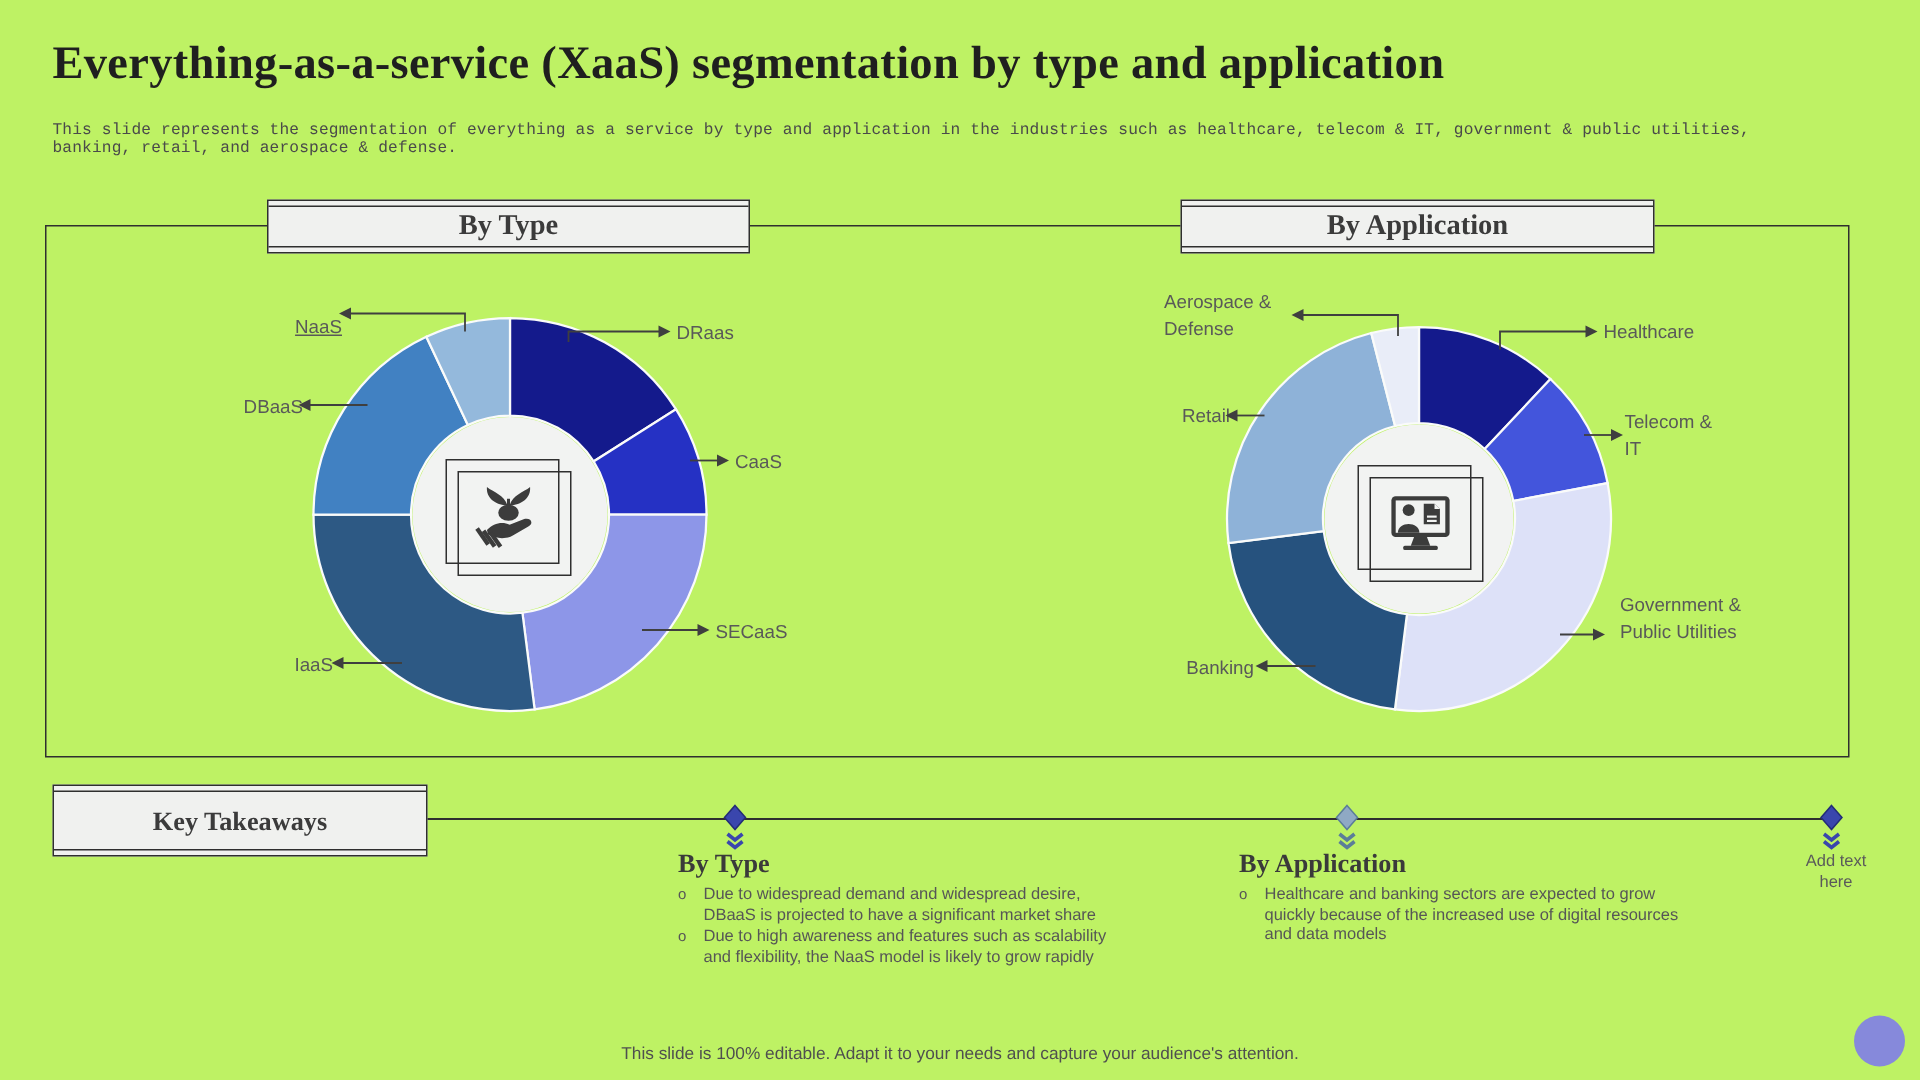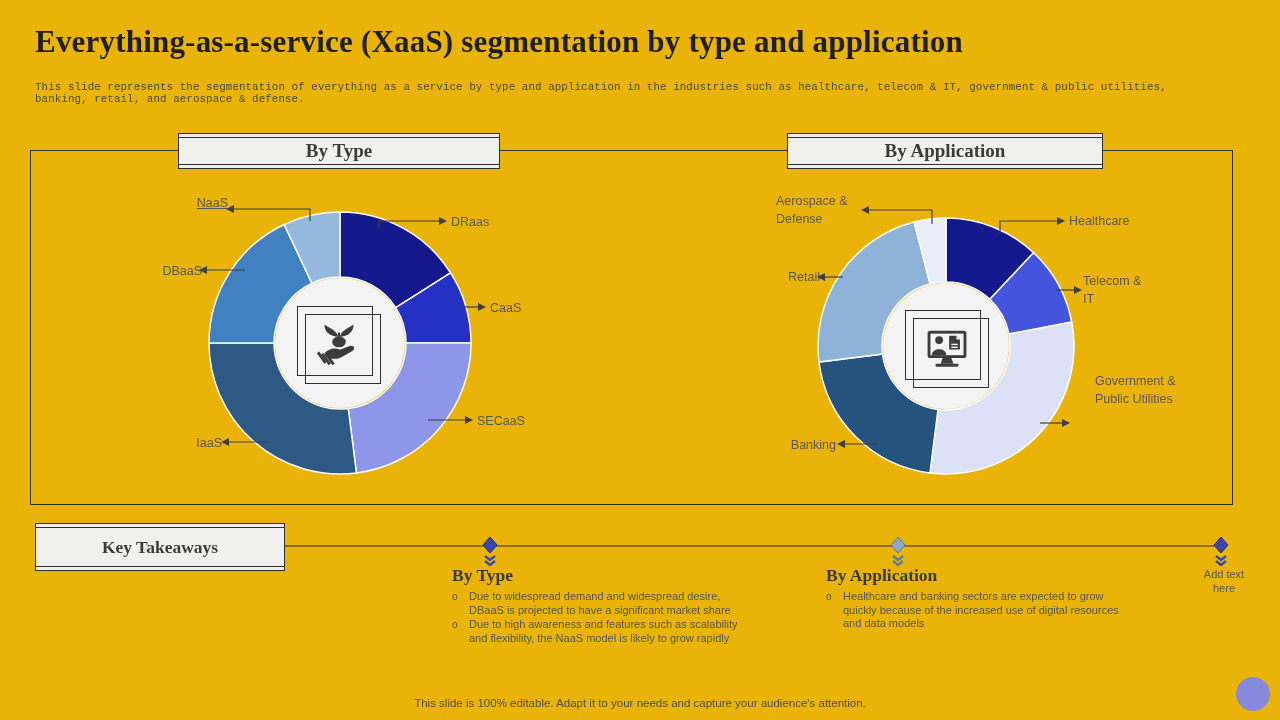"Everything-as-a-service (XaaS)" #slide { background: #eab308 -> #bef264 }
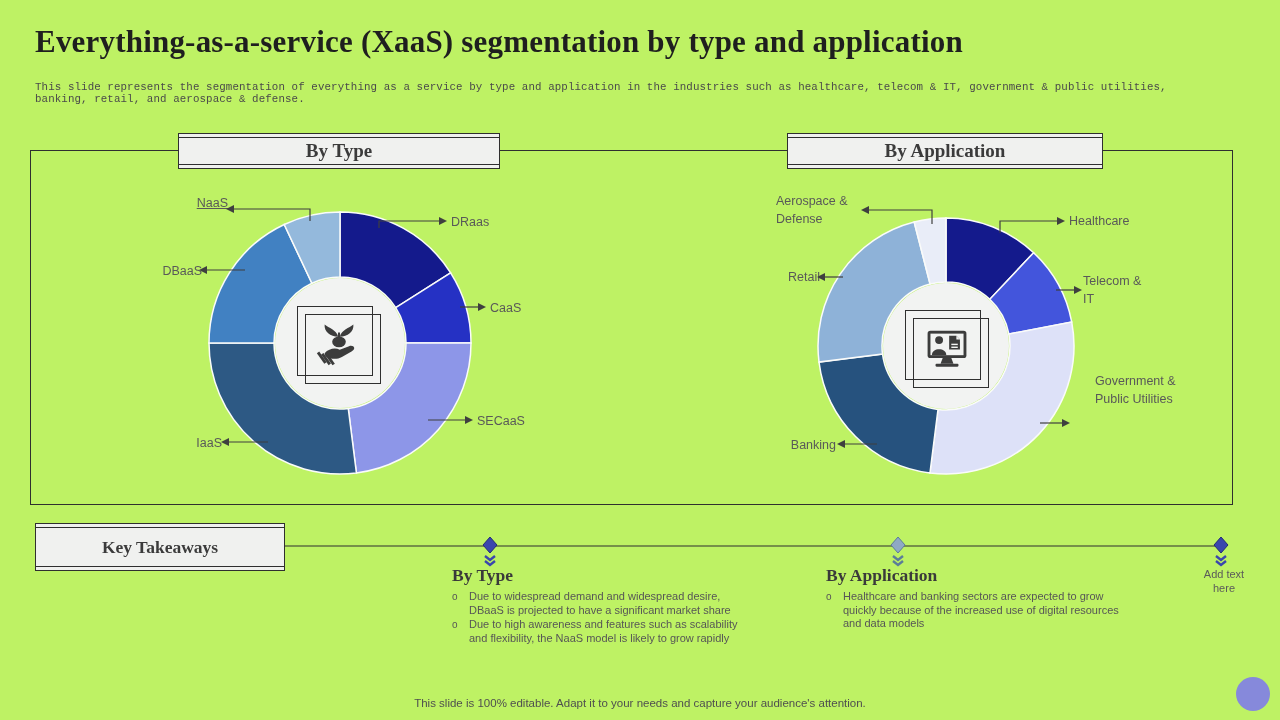"NaaS" #lbl-naas { top: 194px -> 209px }
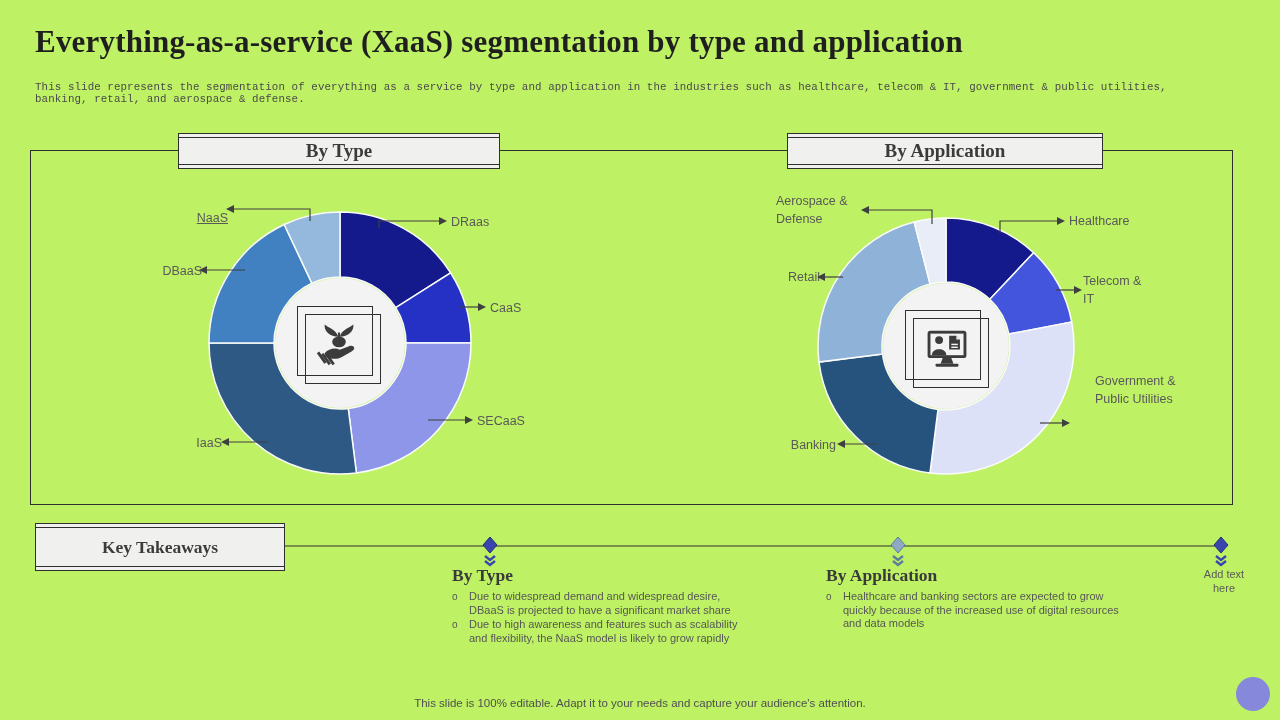"Government & Public Utilities" #lbl-gov { margin-left: 15px -> none; top: 372px -> 394px }
